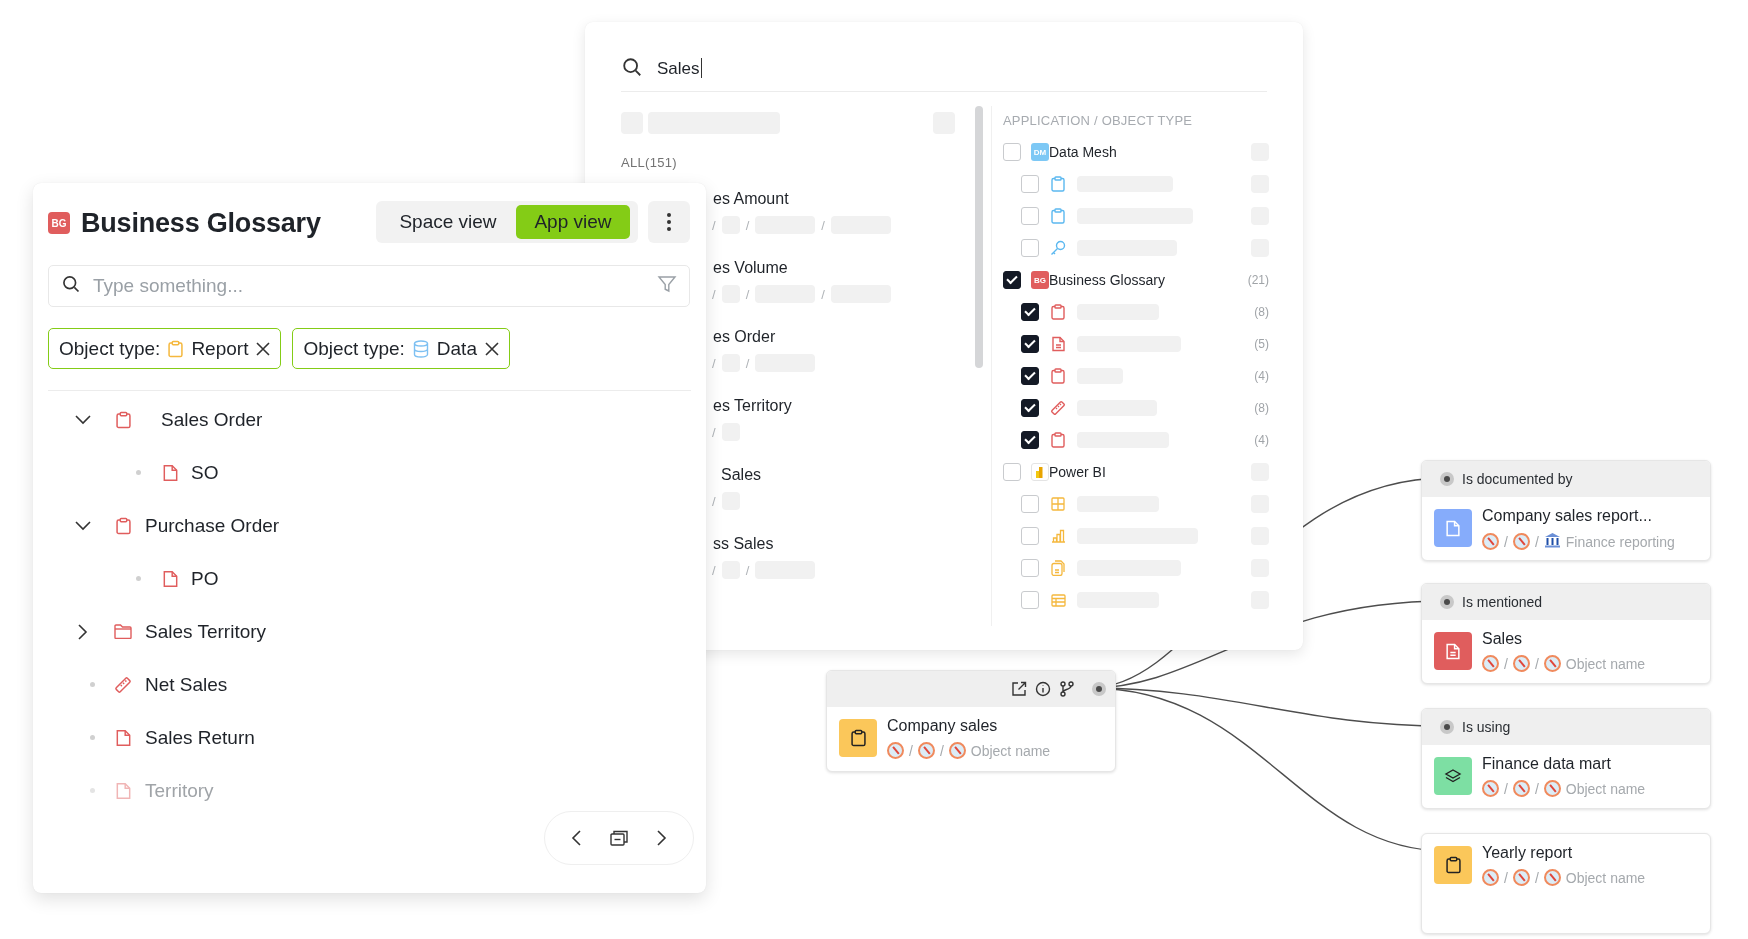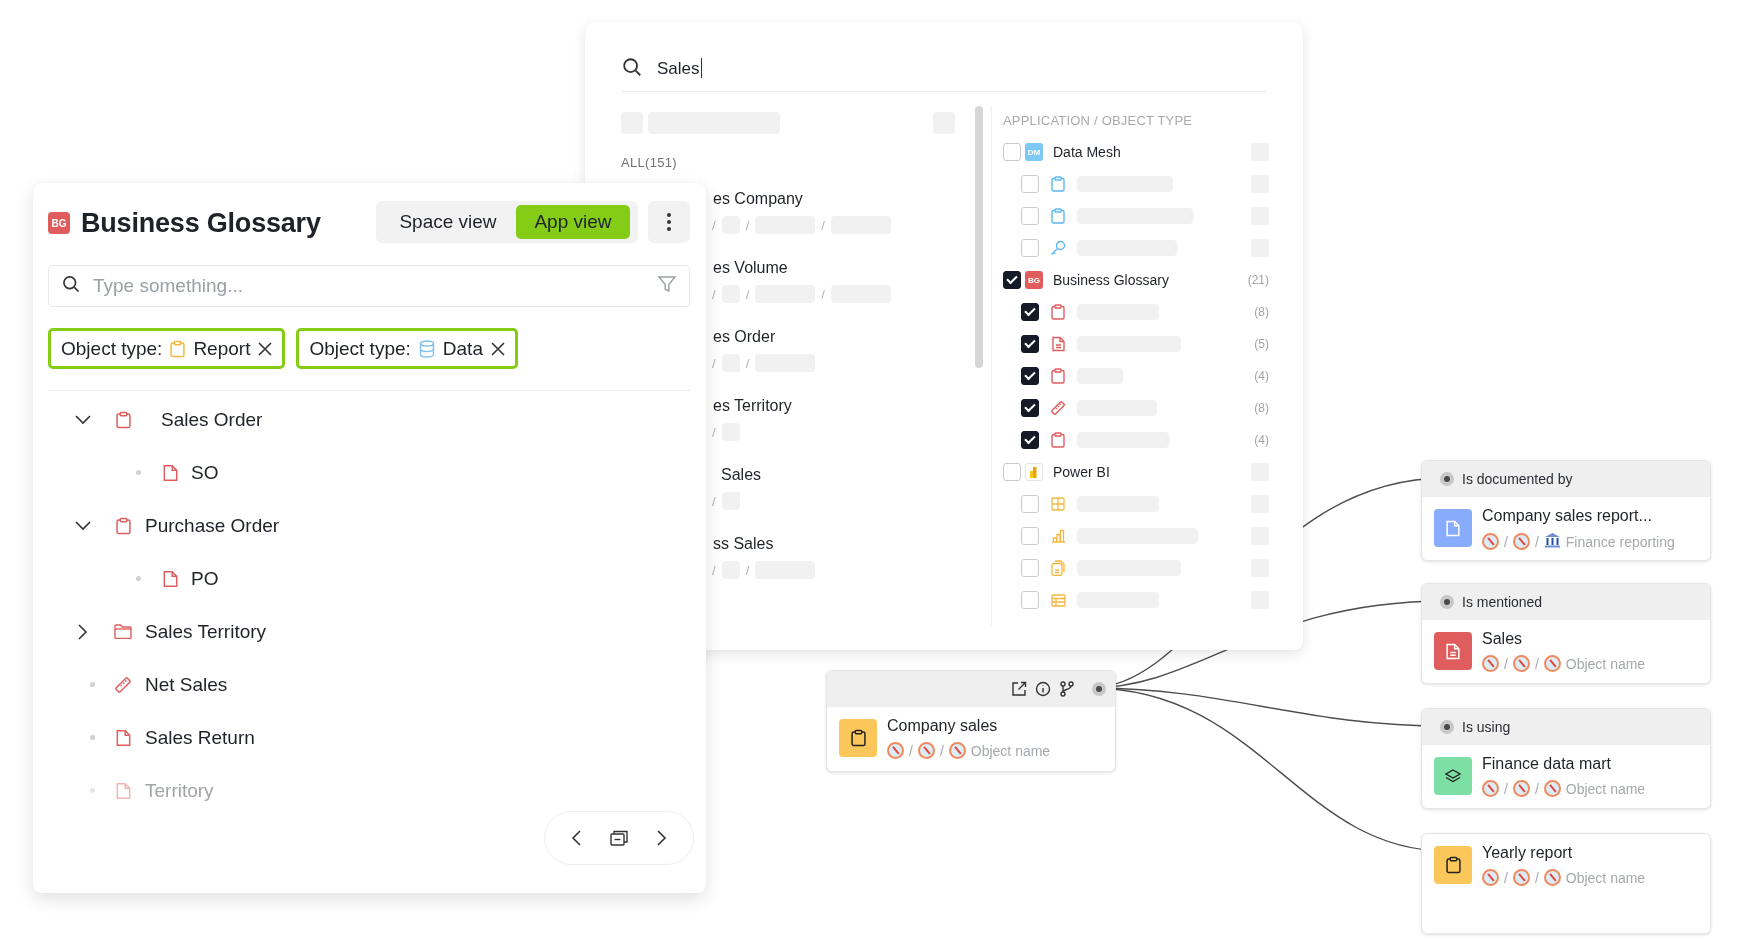"DM" .app-badge { margin-left: 4px -> 10px }
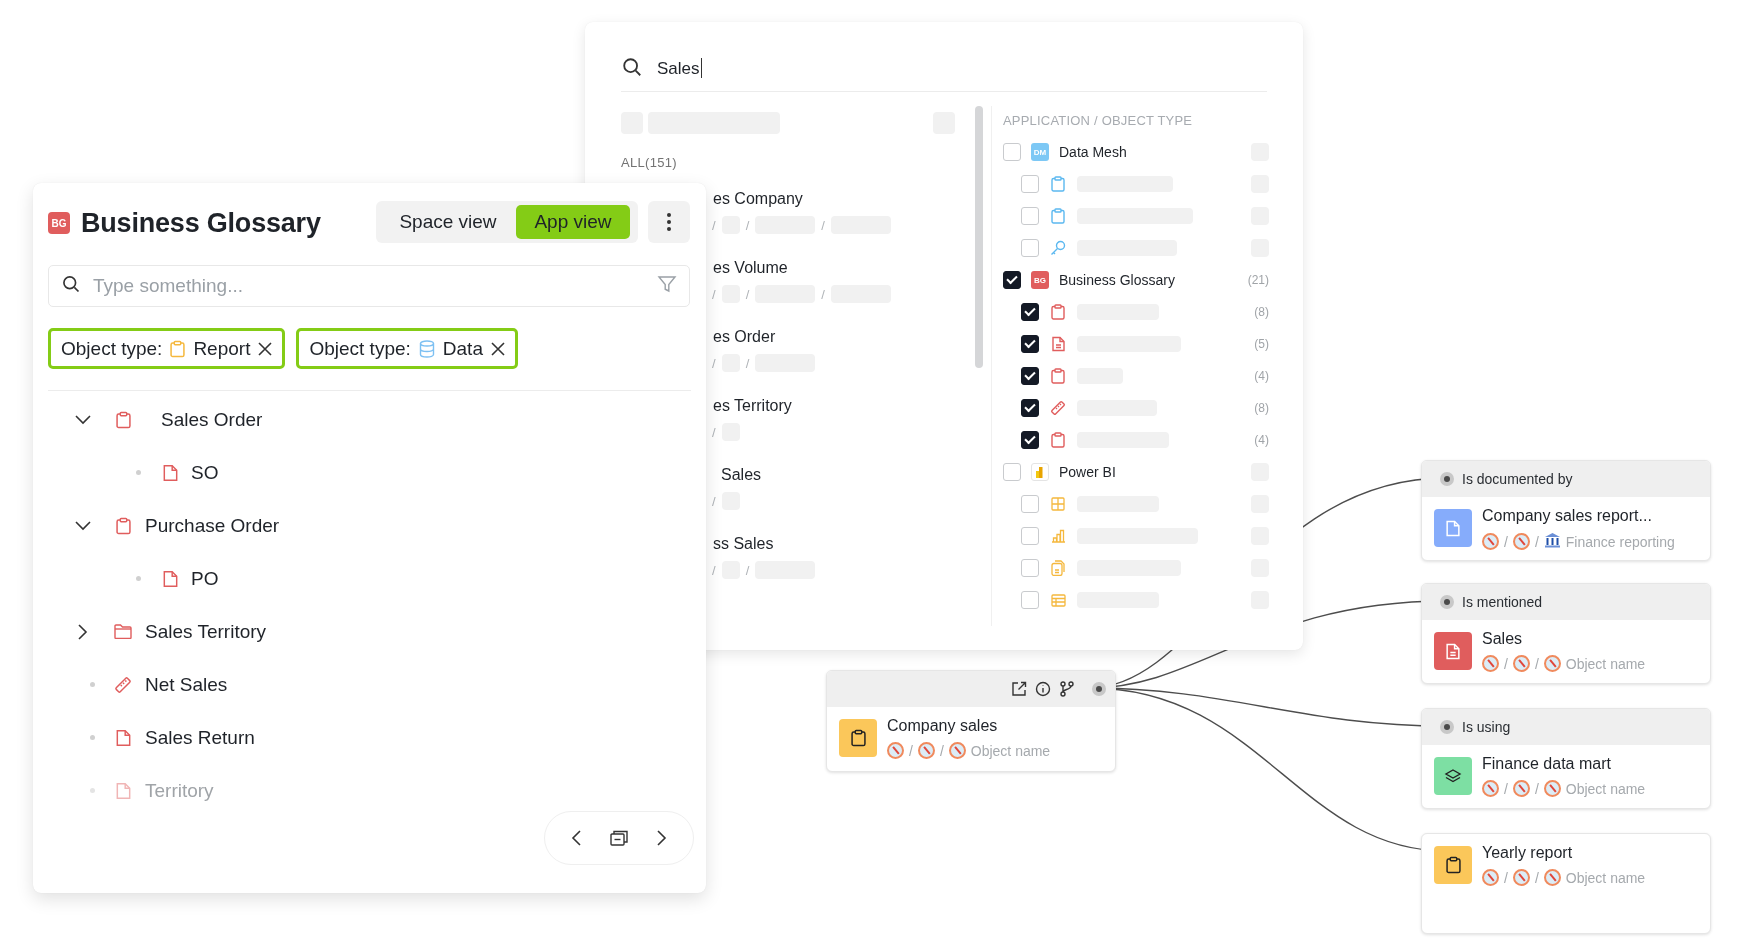"Data Mesh" .facet-label { margin-left: 10px -> none }
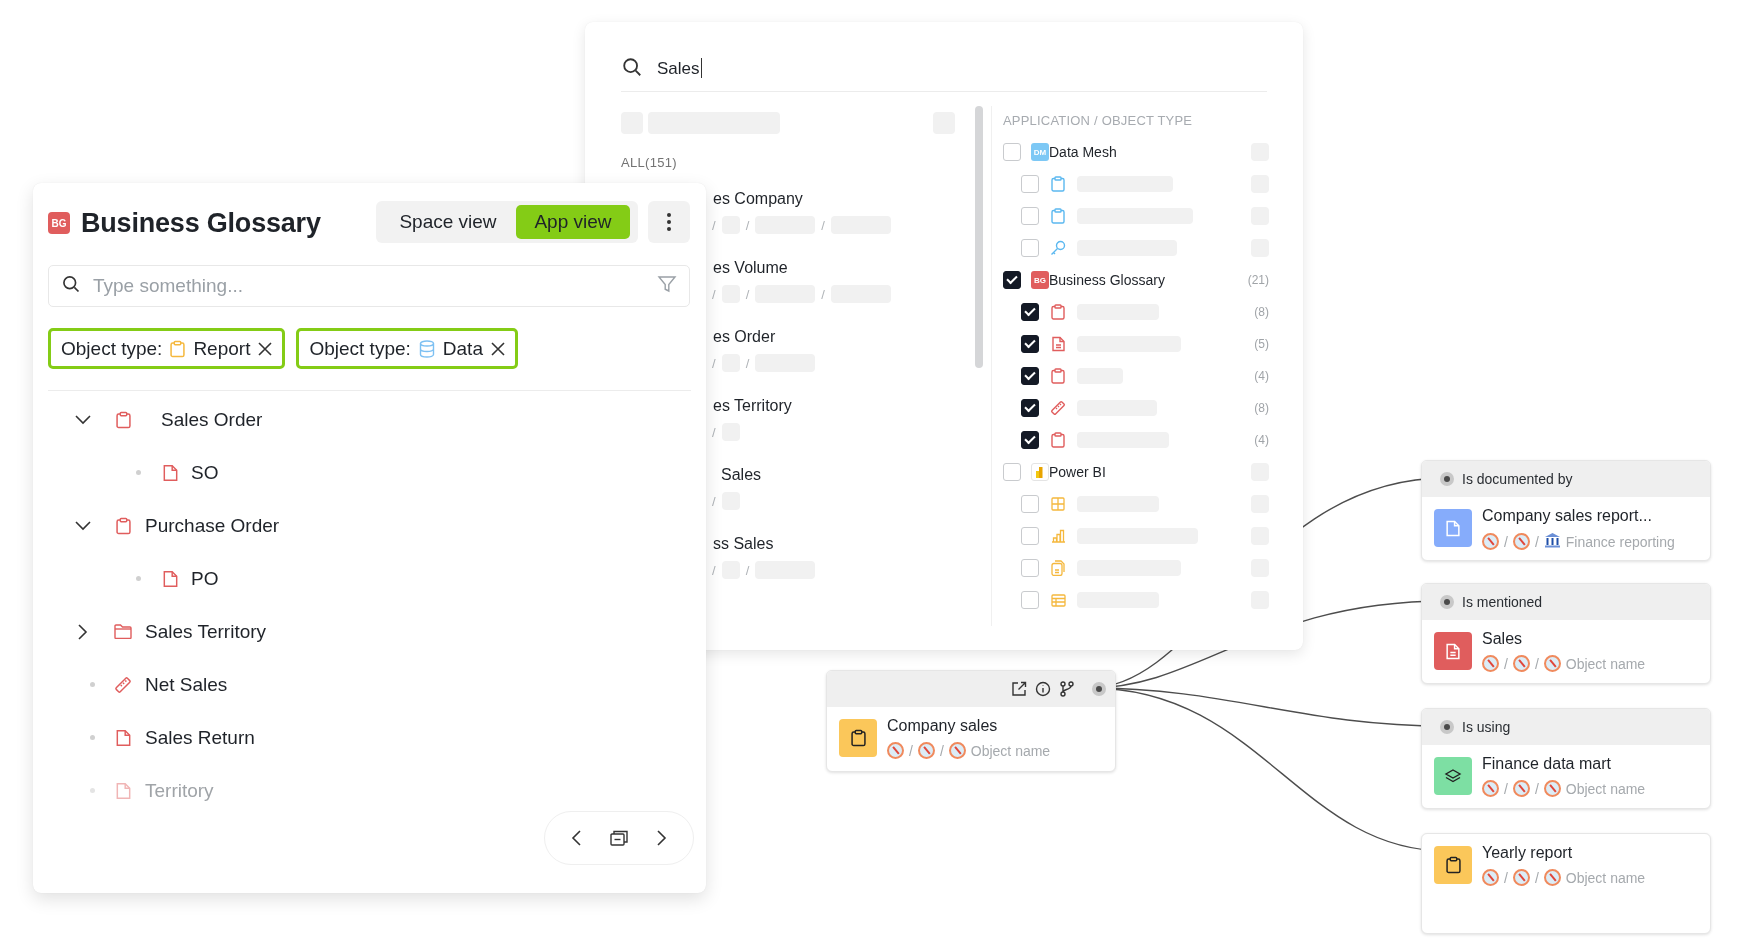"es Company" span.res-title { text: Company -> Amount }
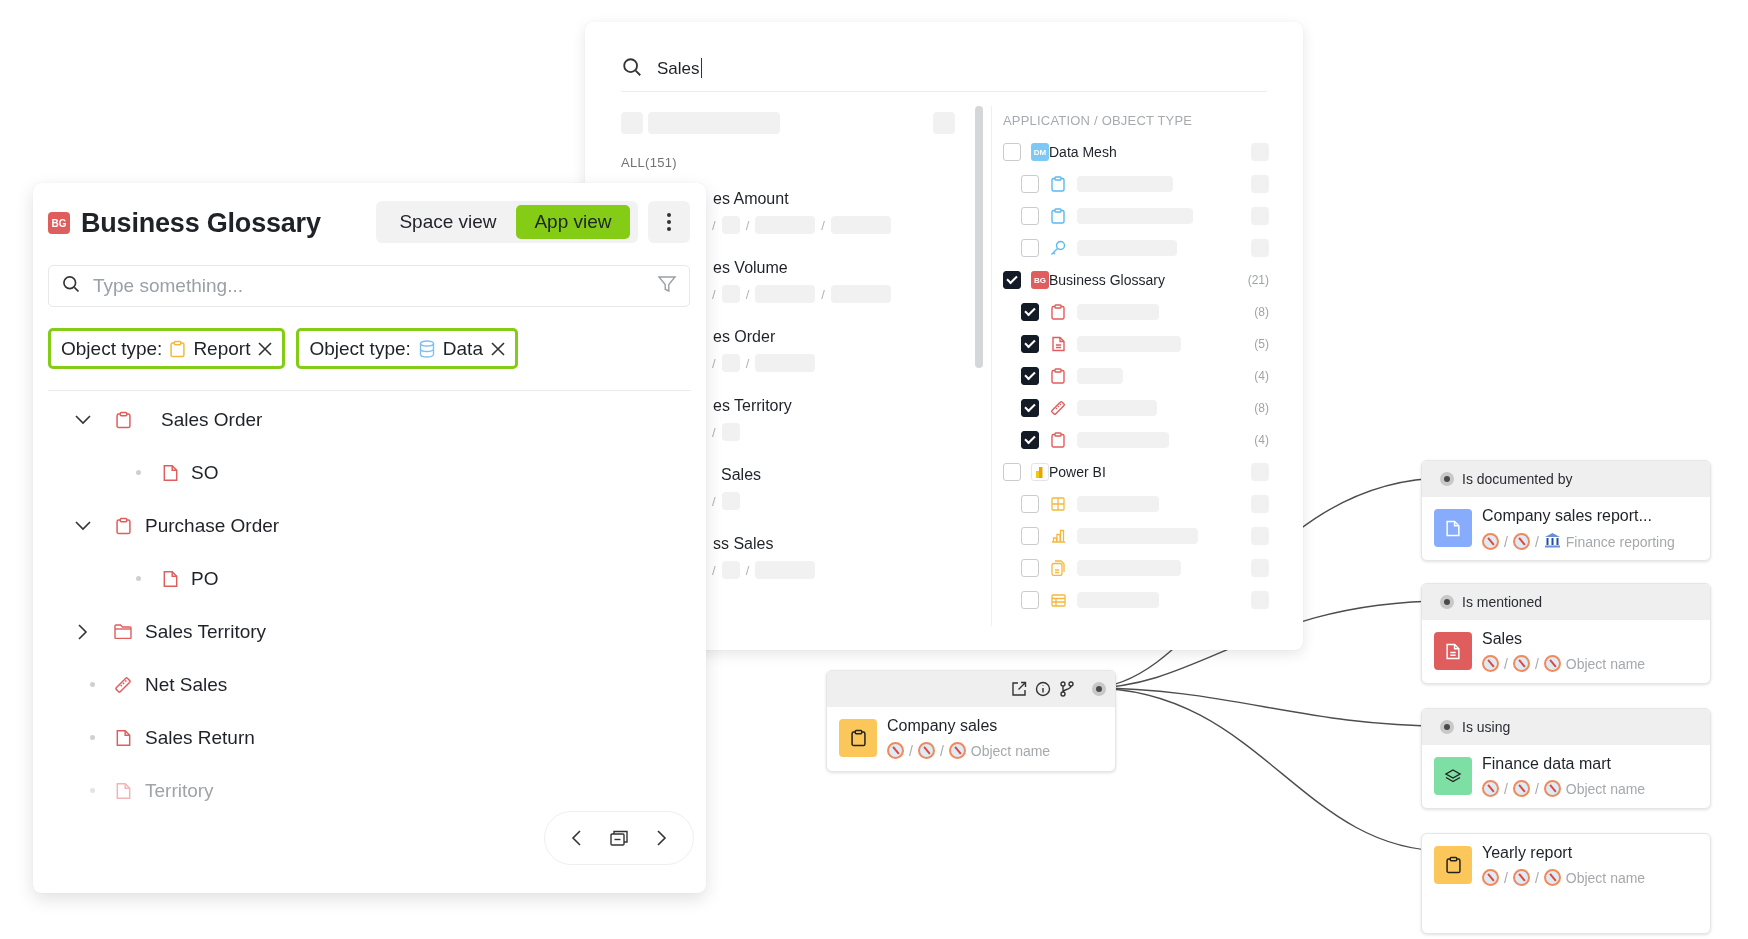"Object type:" .chip { border: 3px solid #84cc16 -> 1px solid #84cc16 }
